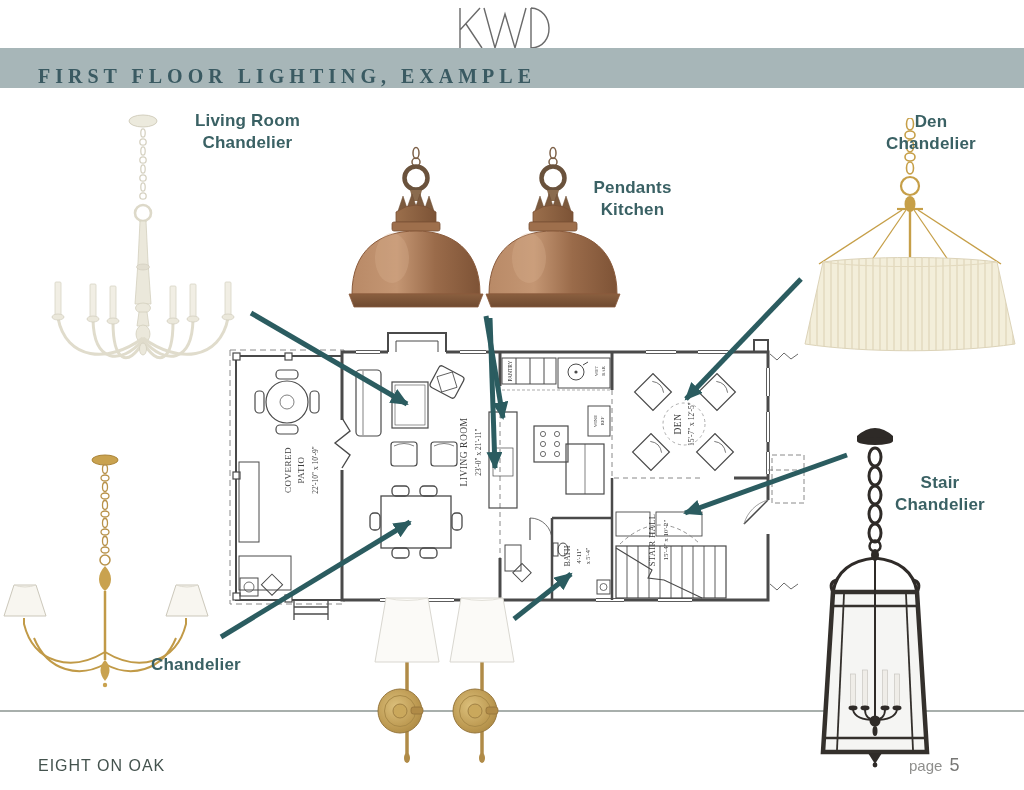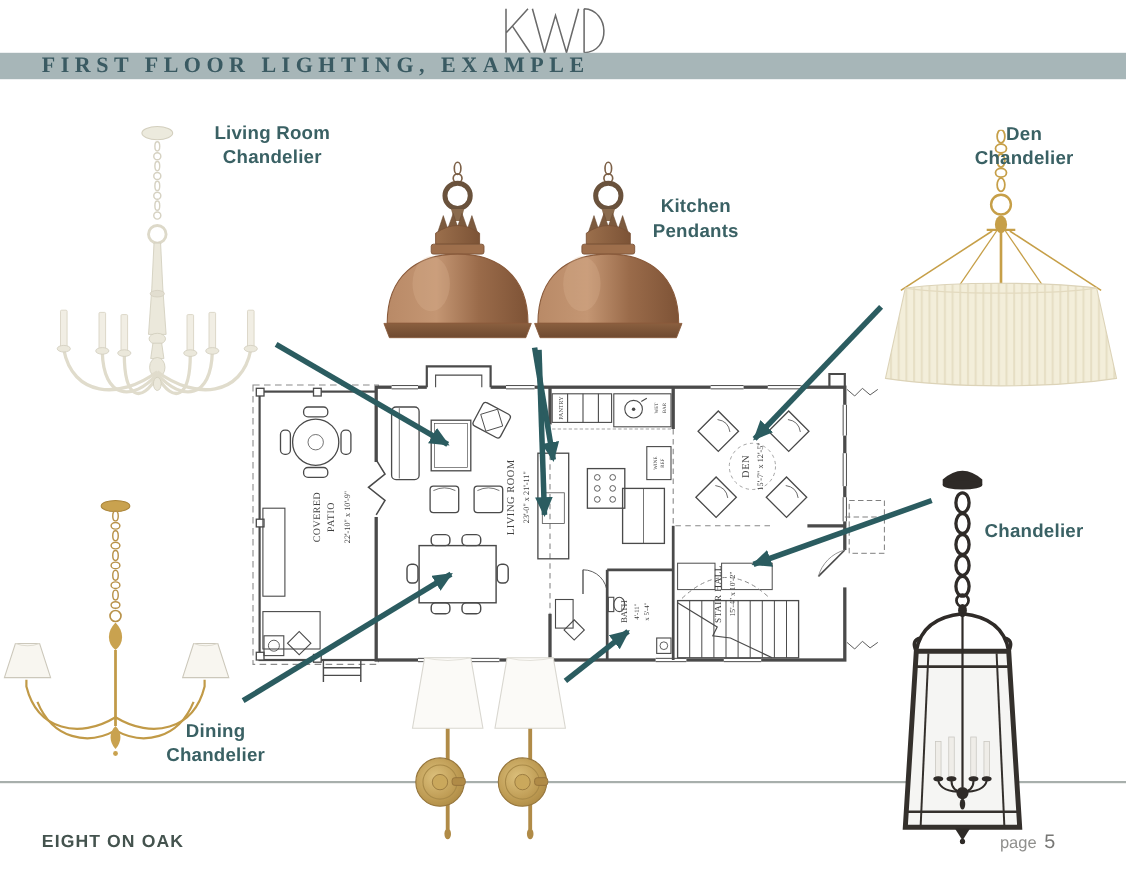"FIRST FLOOR LIGHTING, EXAMPLE" #title-band { align-items: flex-start -> flex-end; height: 24px -> 40px }
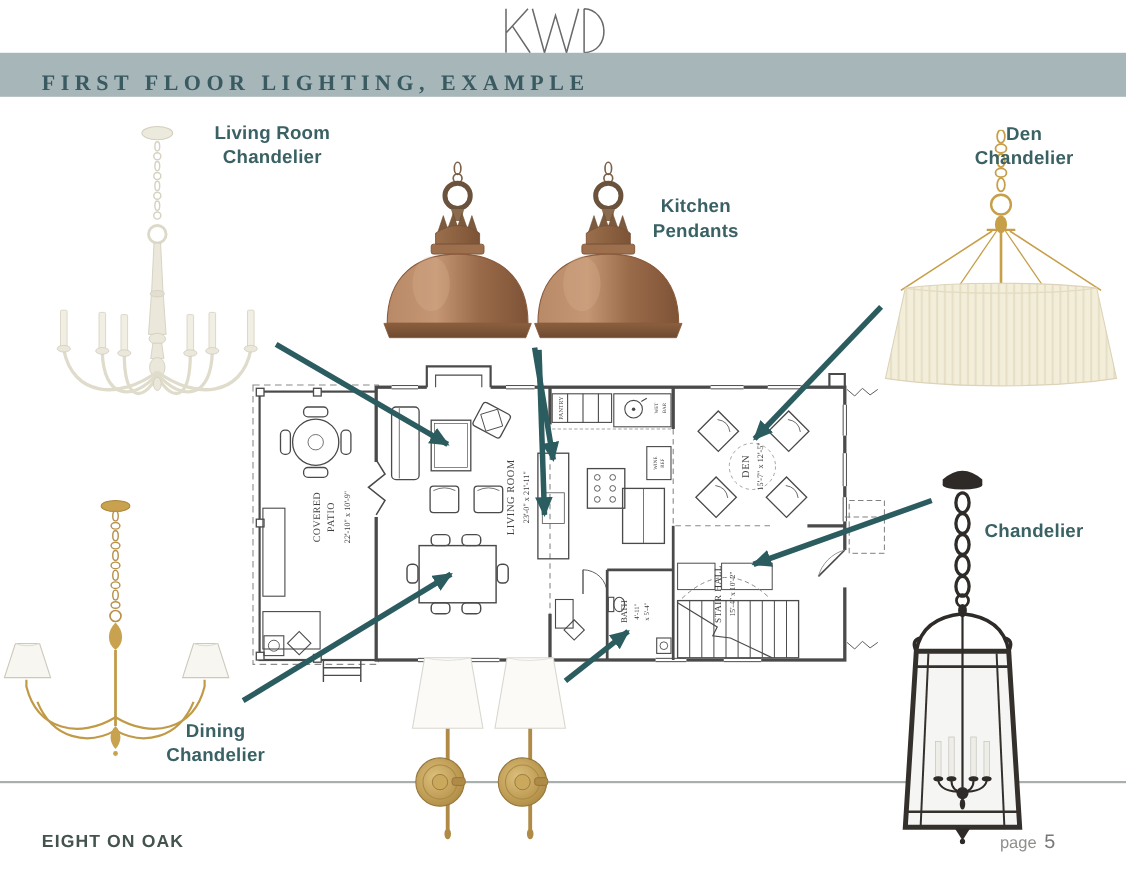"Kitchen" div { order: before "Pendants" -> after "Pendants" }
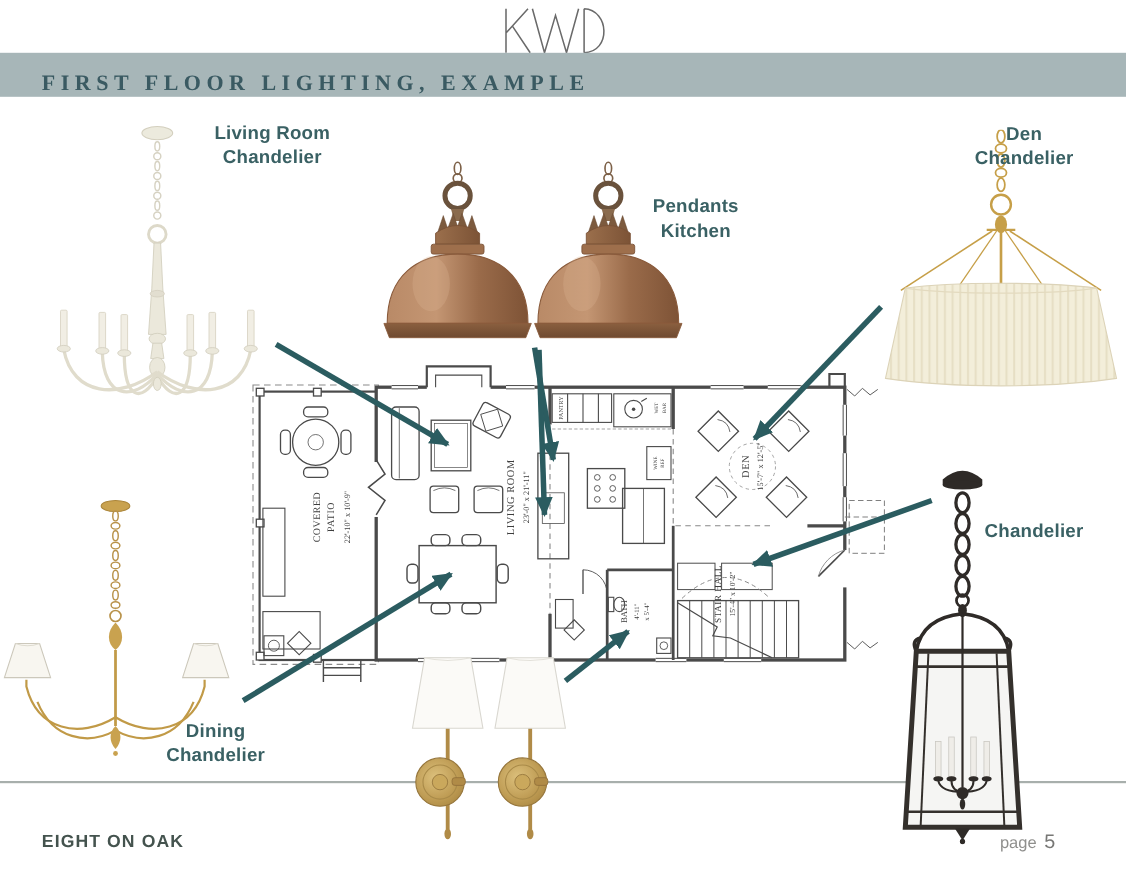"Stair" div { html: none -> <div>Stair</div> }
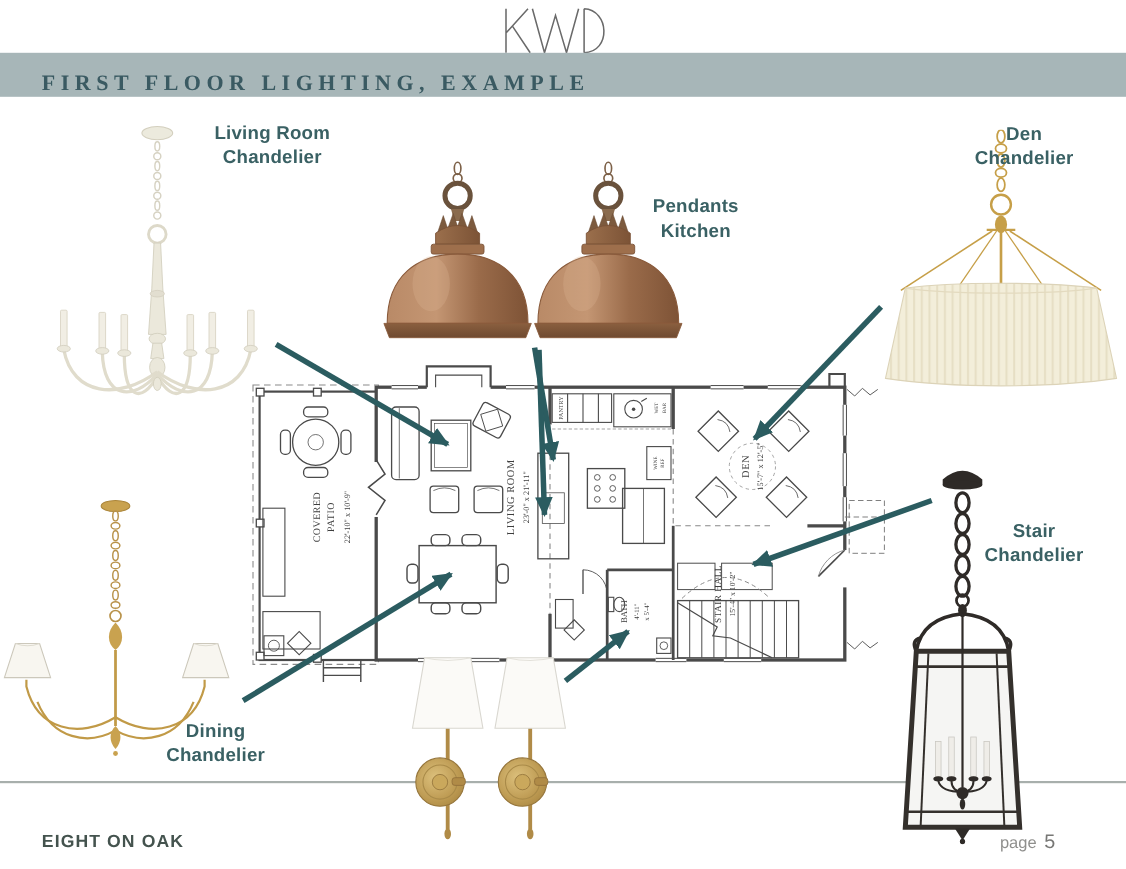"Dining" div { html: <div>Dining</div> -> none }
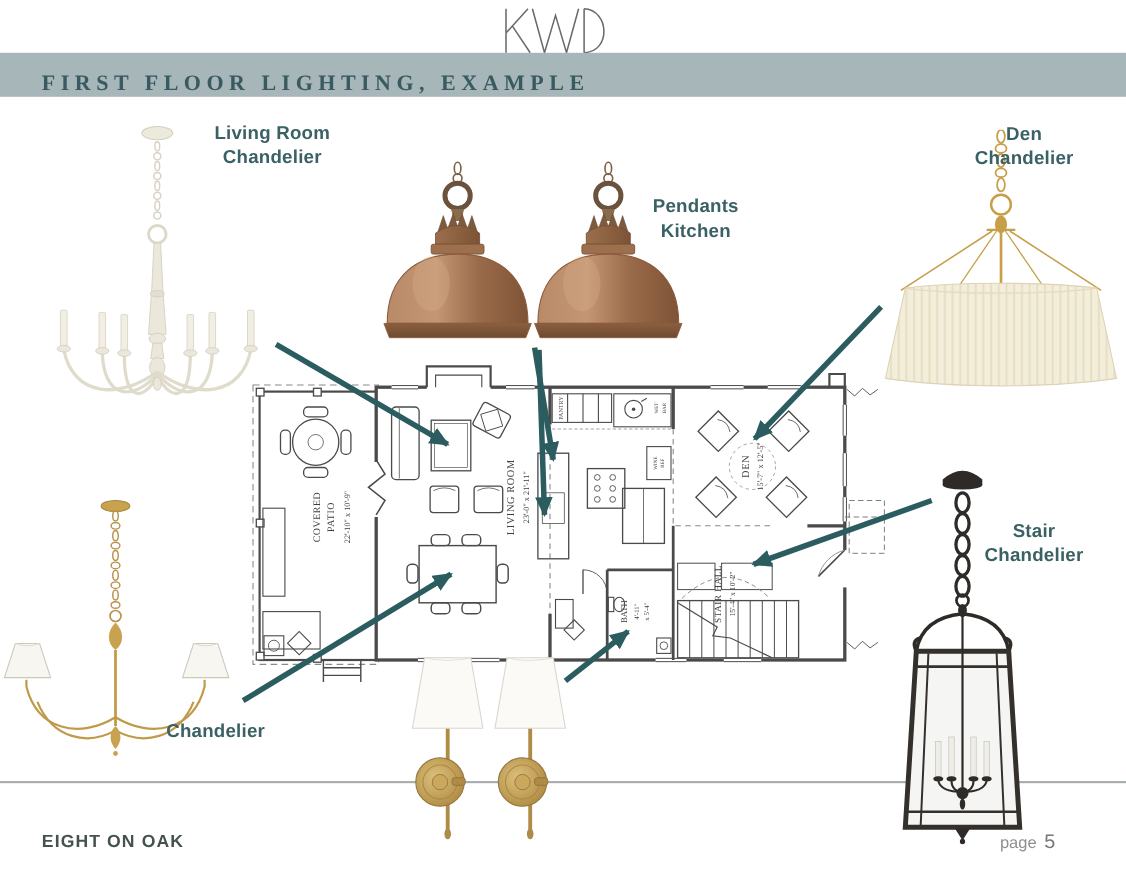"EIGHT ON OAK" #footer-project { font-weight: bold -> normal }
